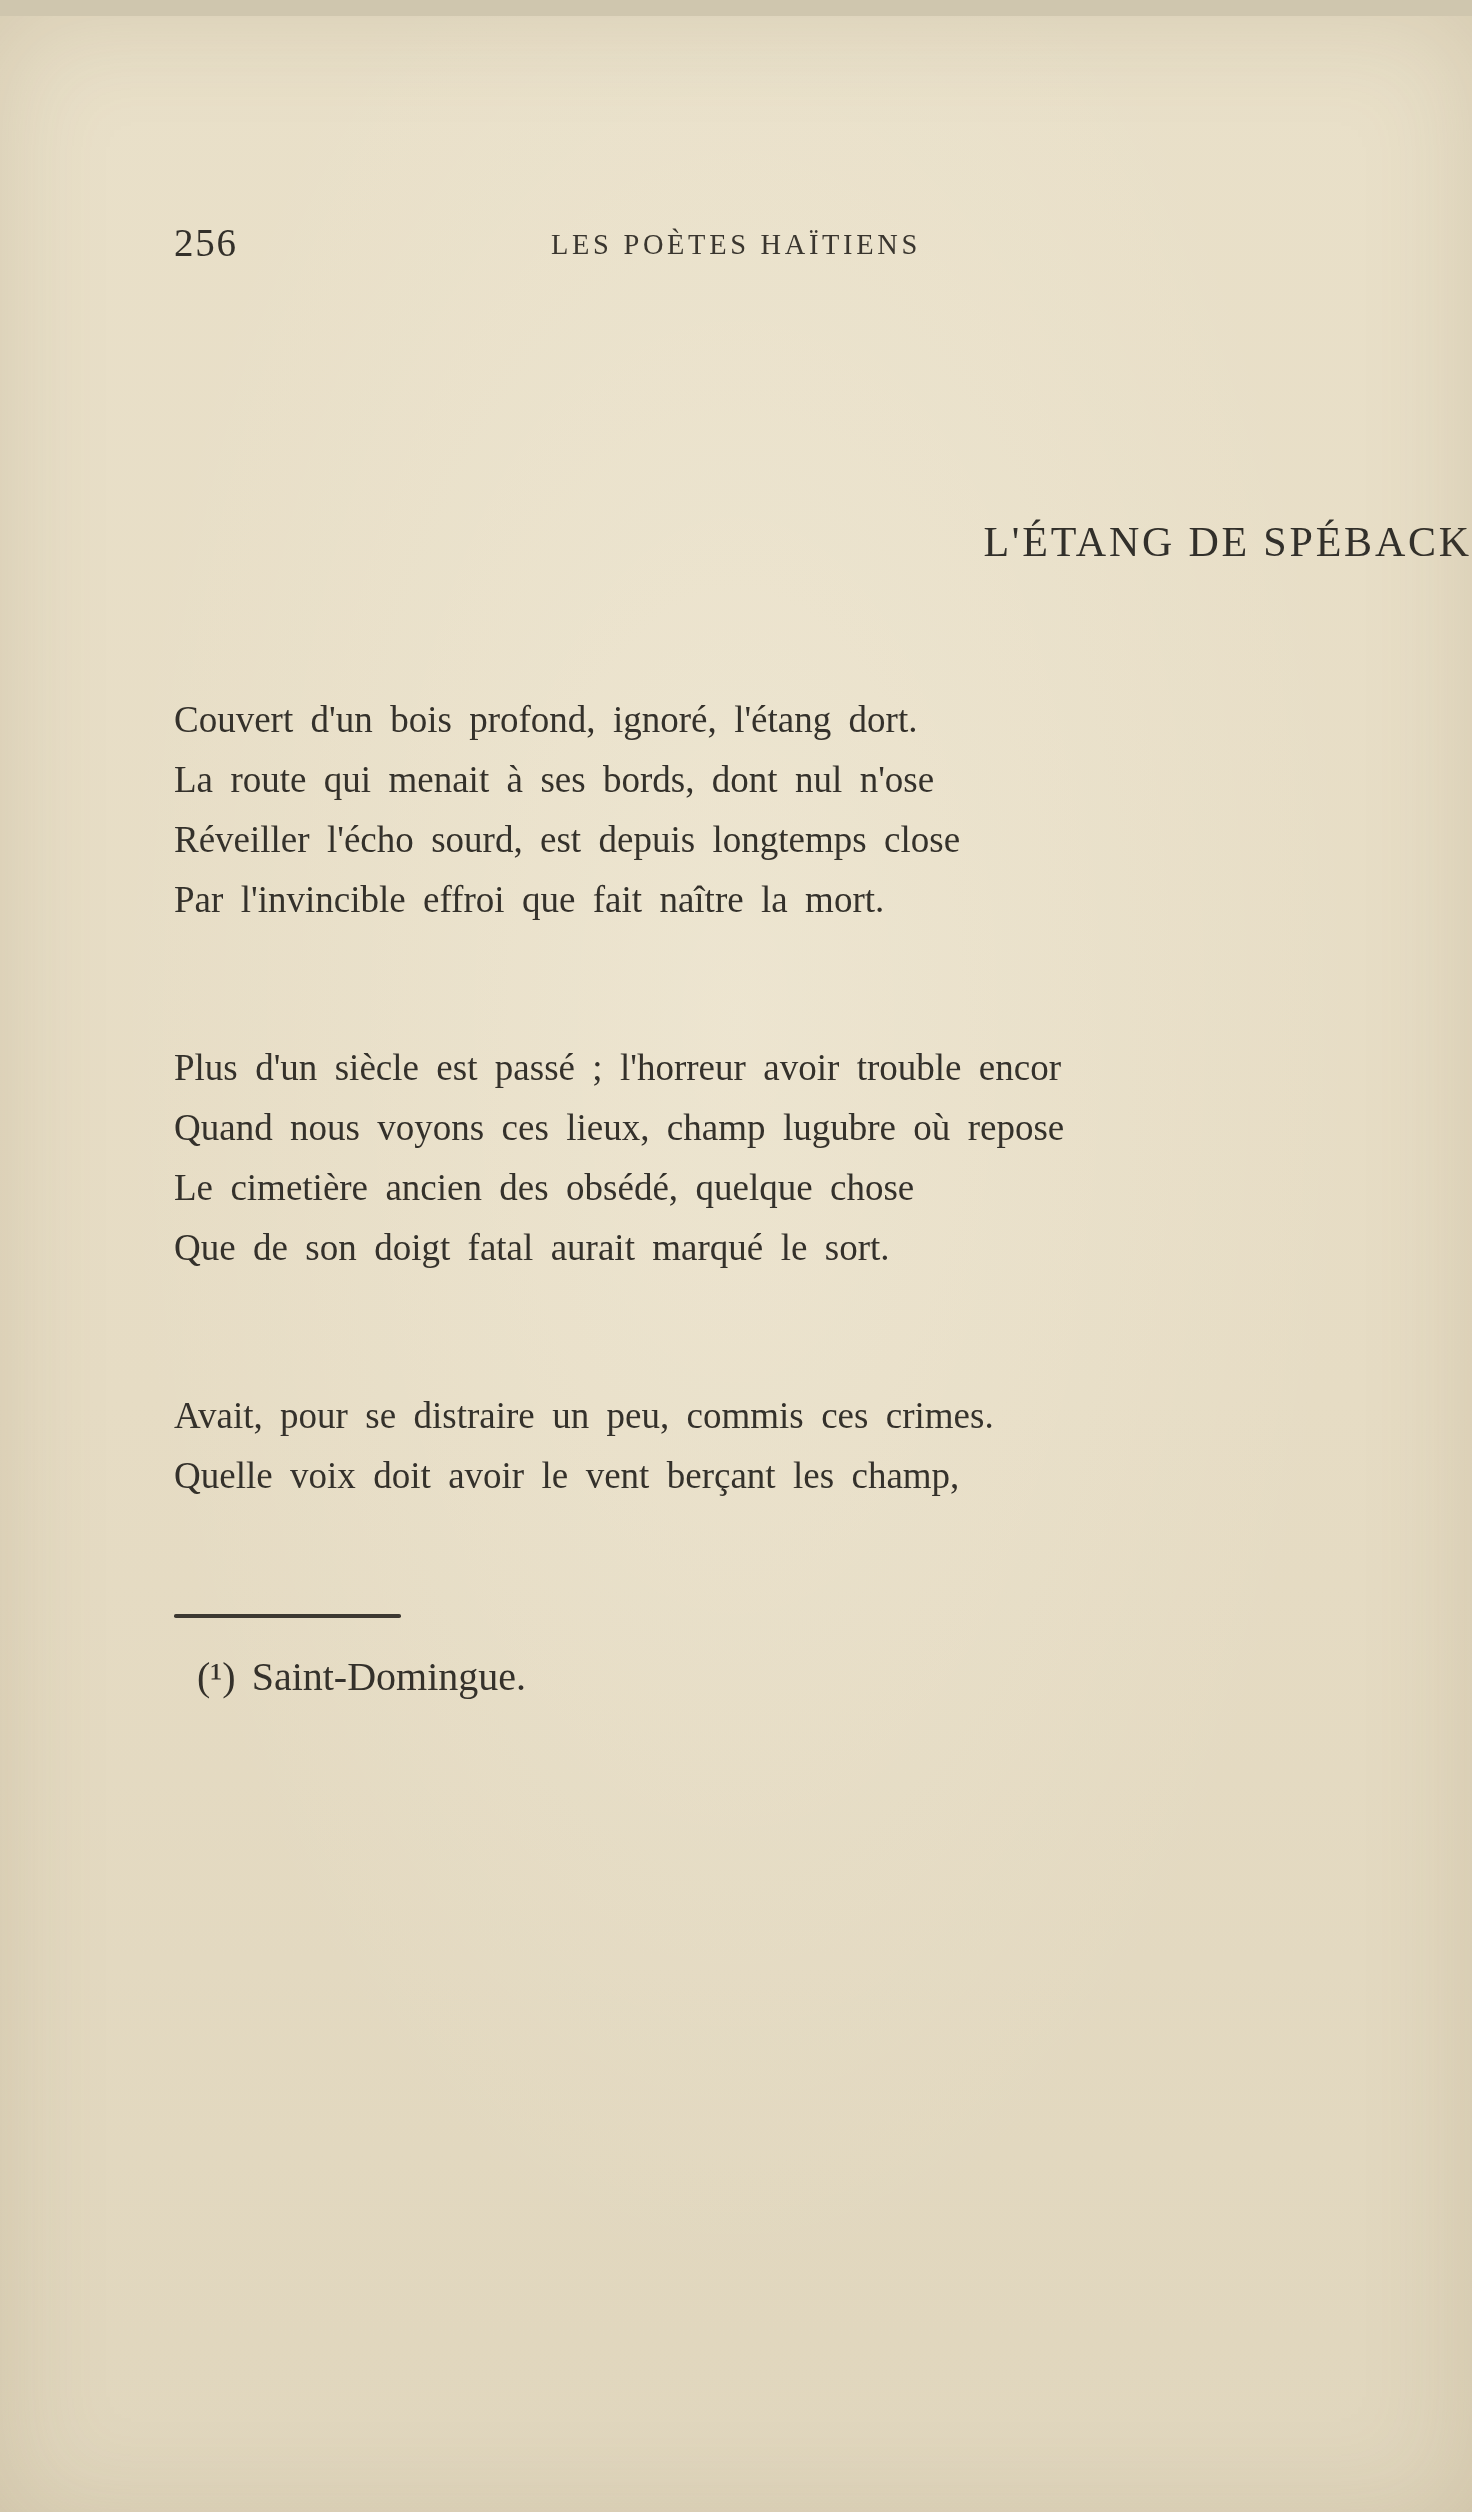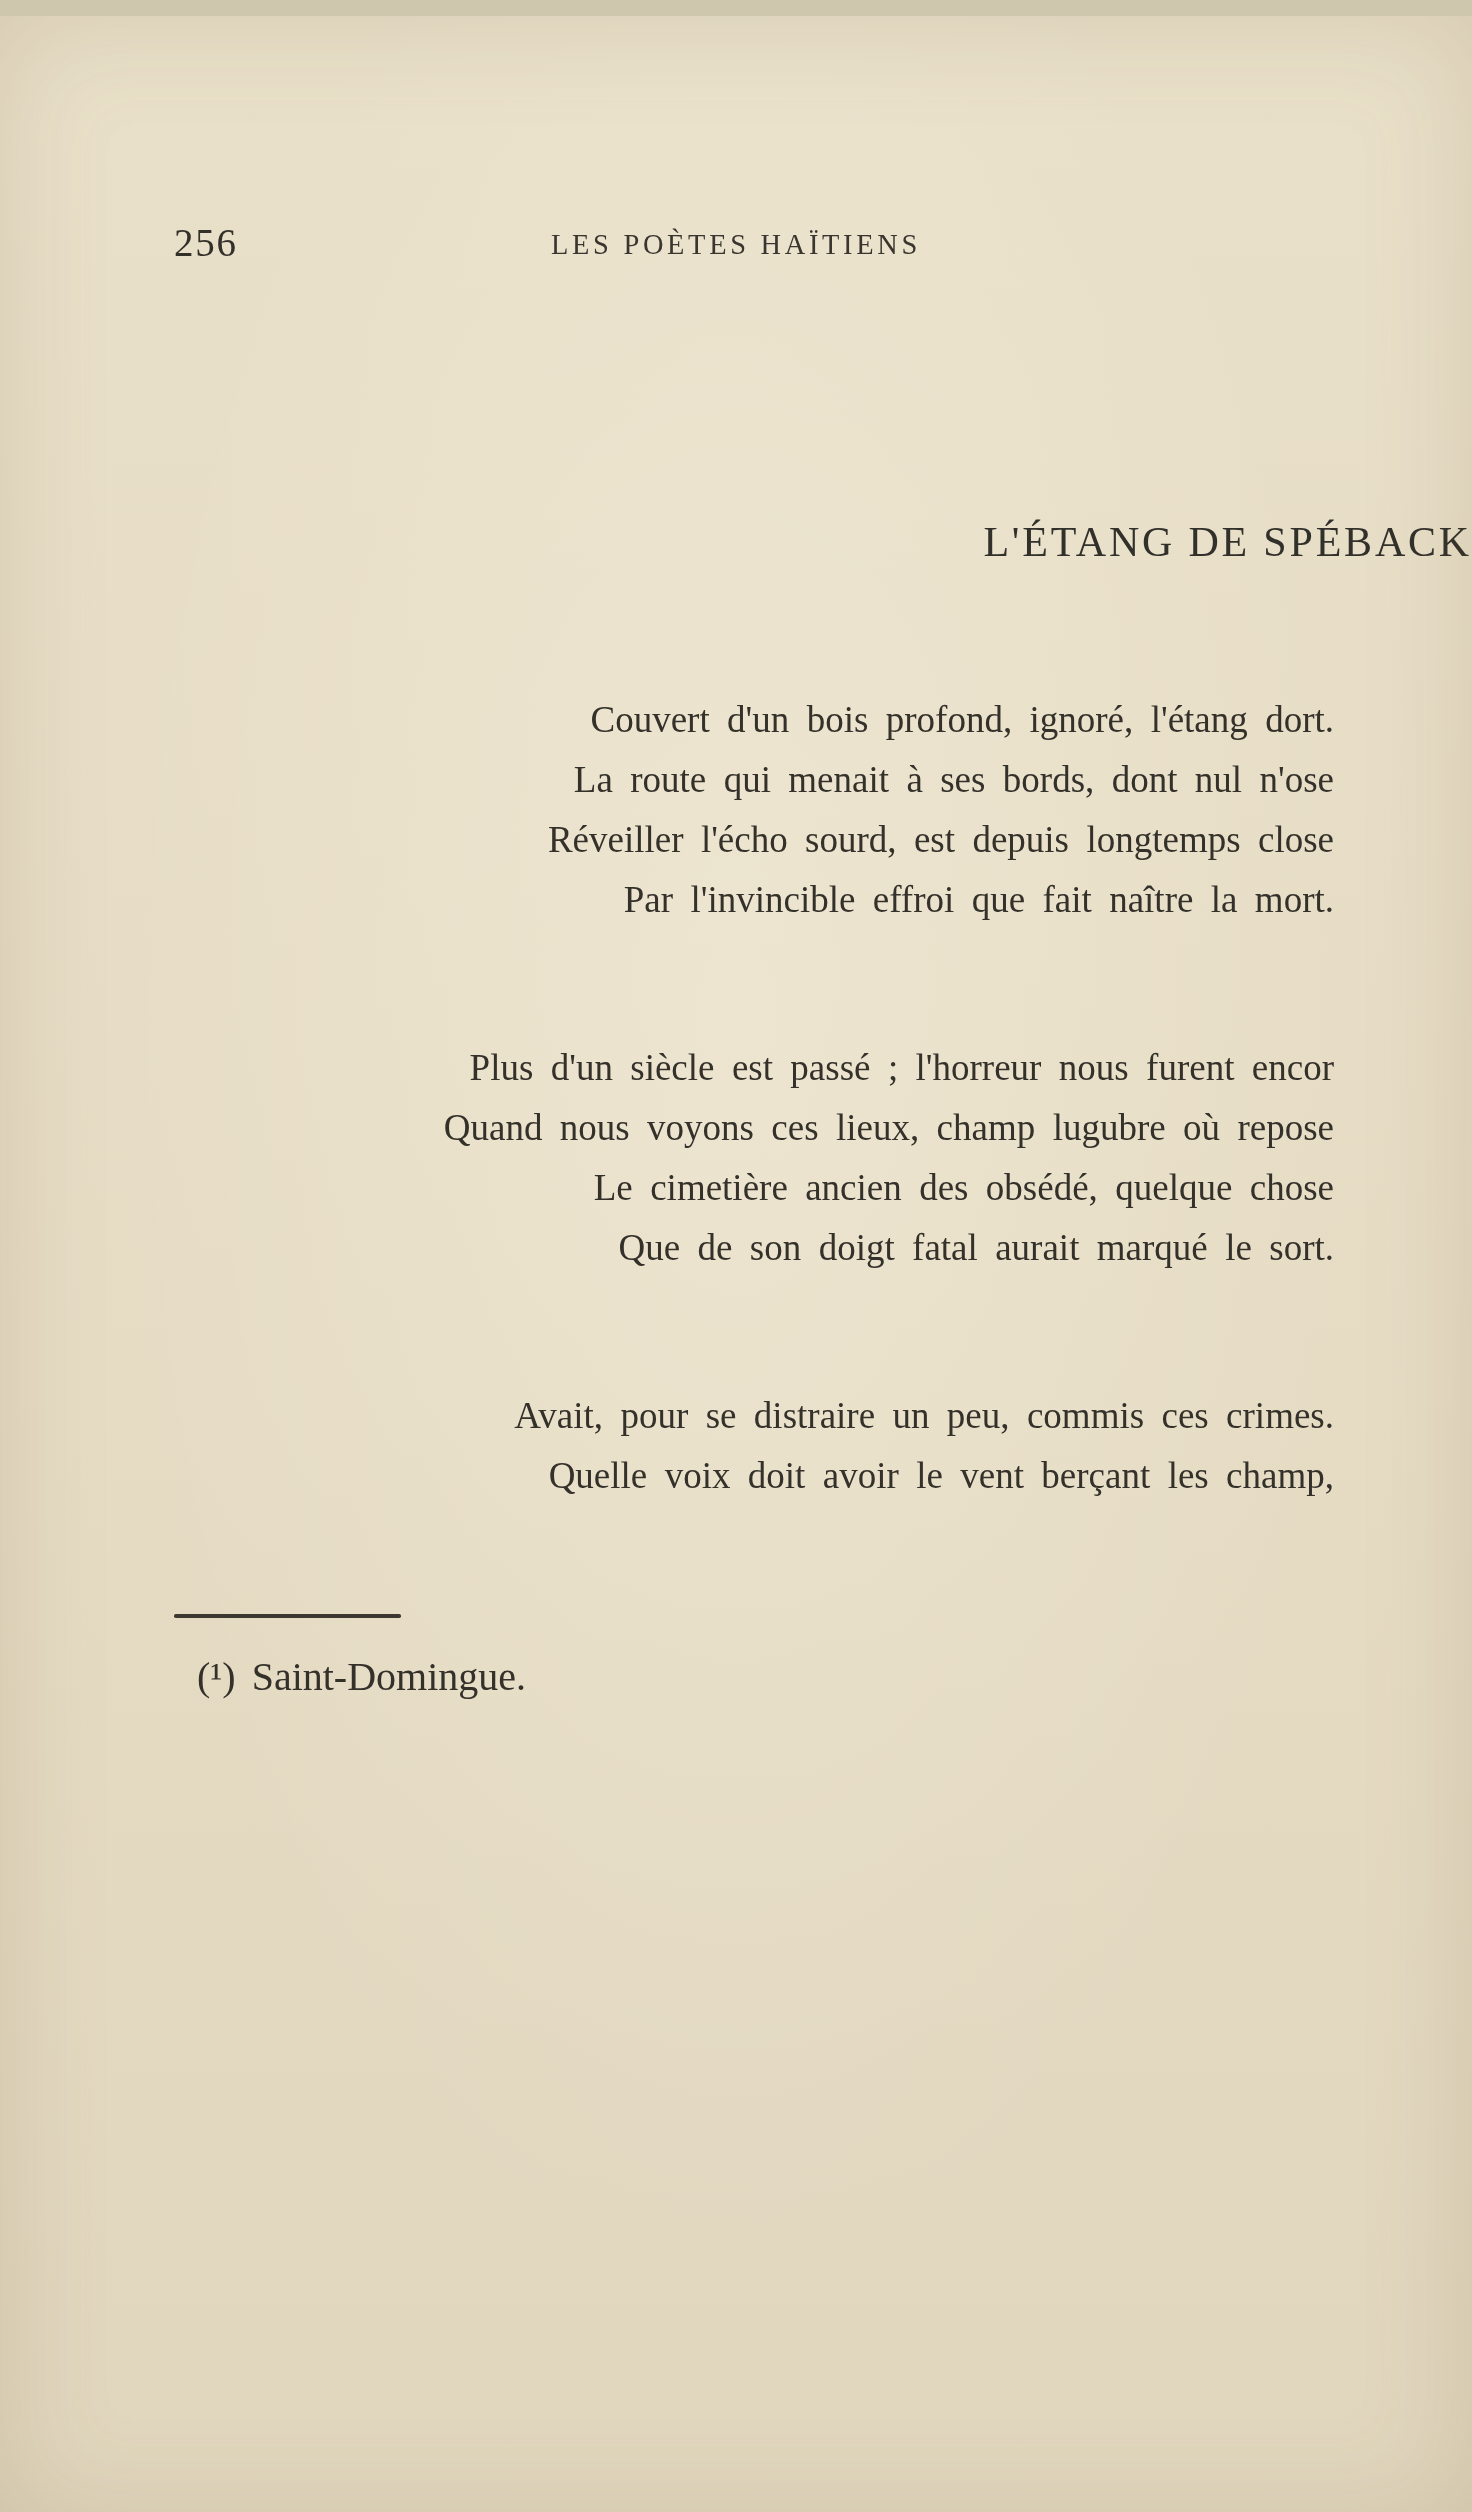"Couvert d'un bois profond, ignoré," .poem { text-align: right -> none }
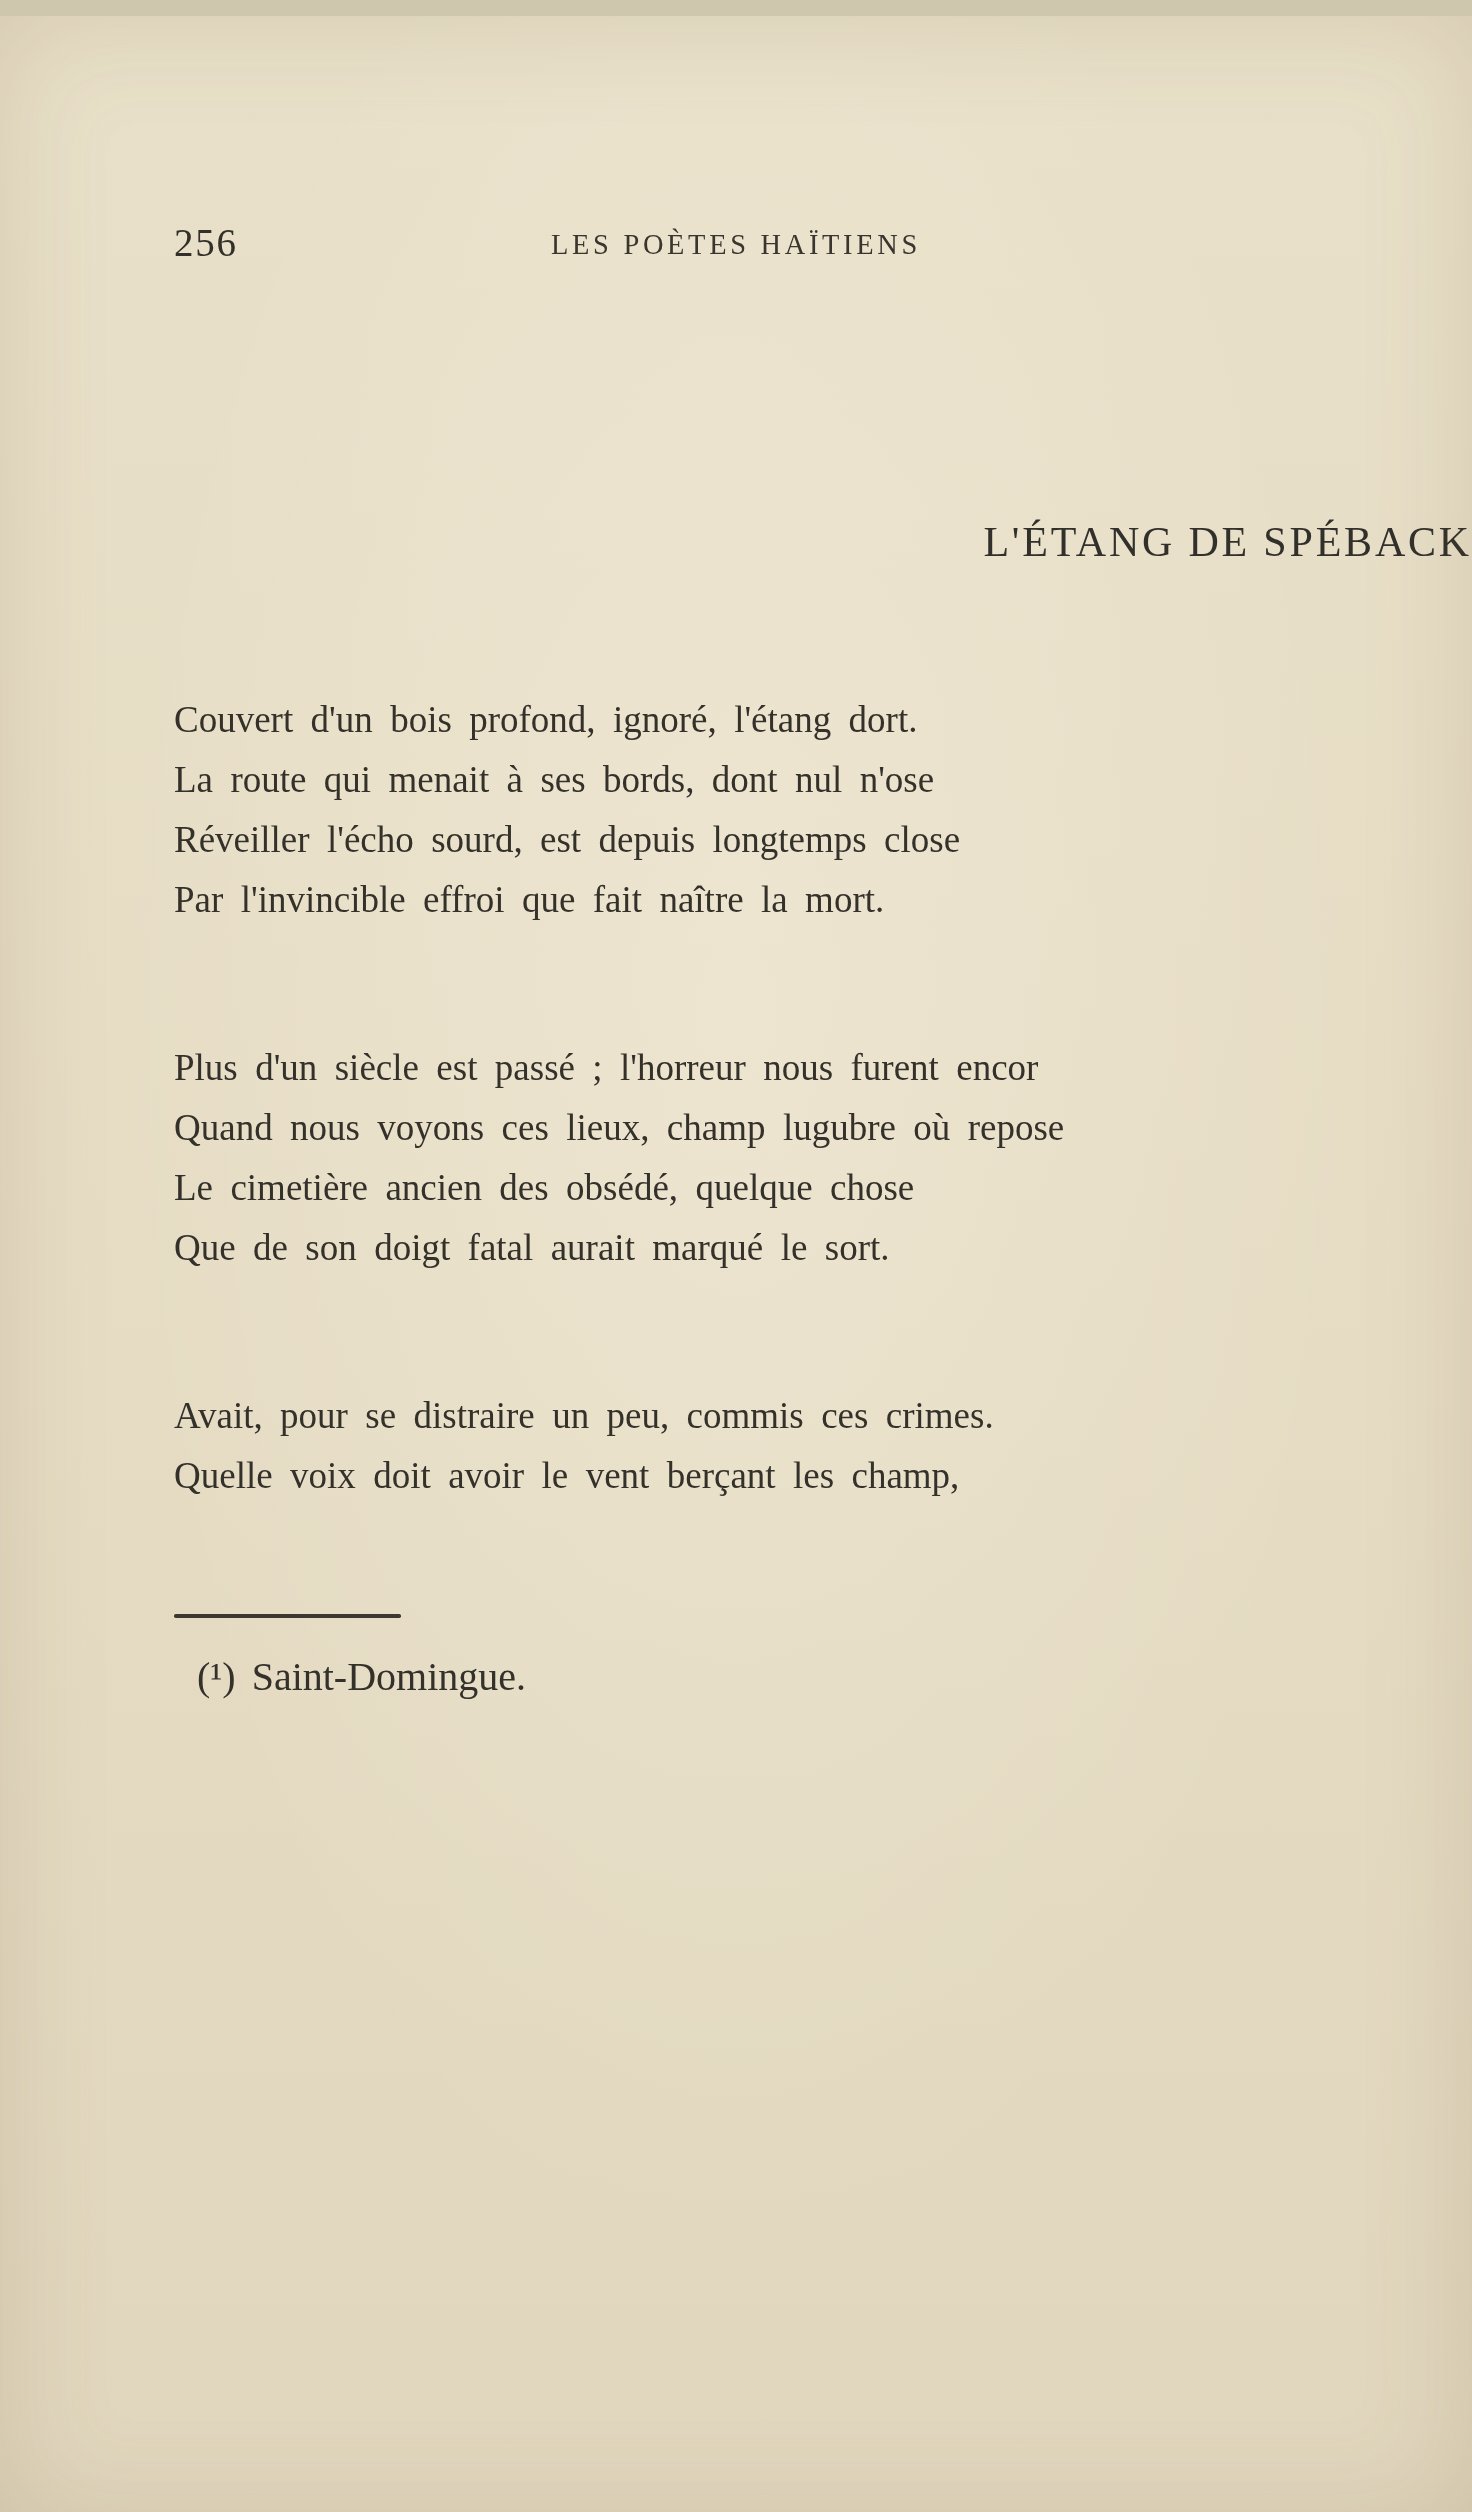"Plus d'un siècle est passé" p { text: nous furent -> avoir trouble }
